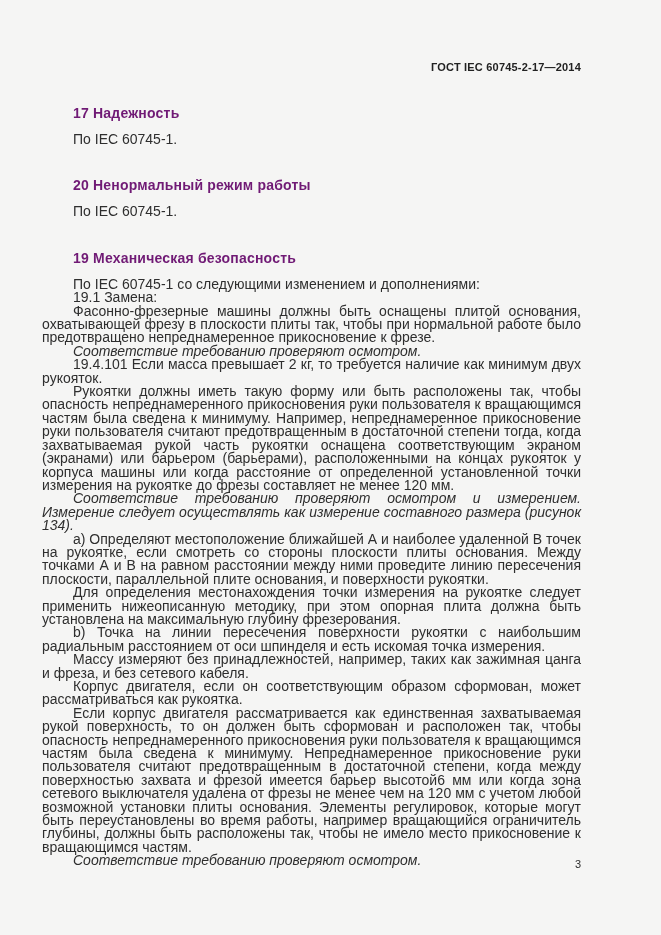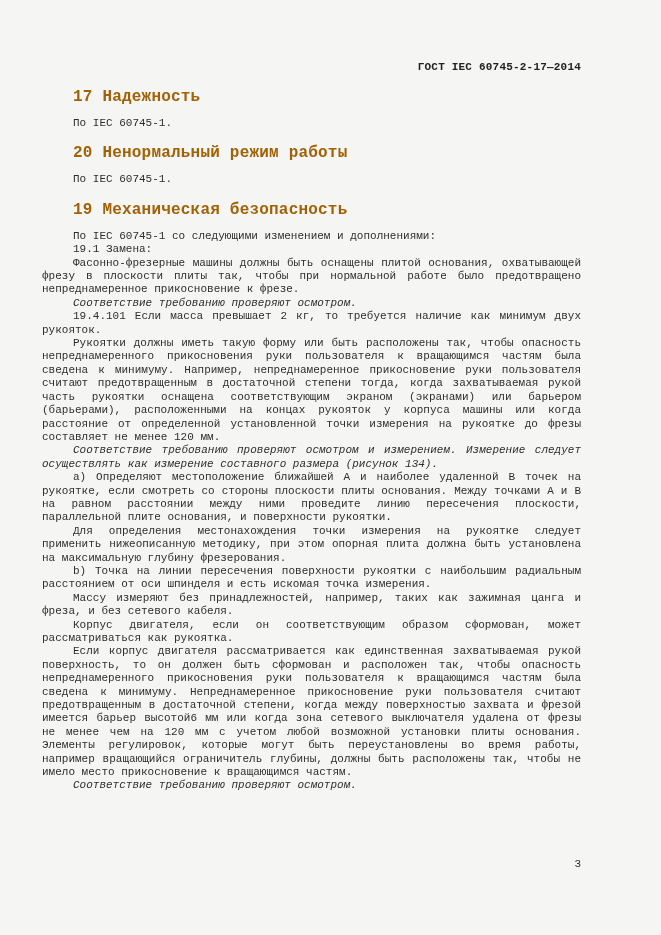"ГОСТ IEC 60745-2-17—2014" .page { font-family: Liberation Mono, monospace -> Liberation Sans, sans-serif }
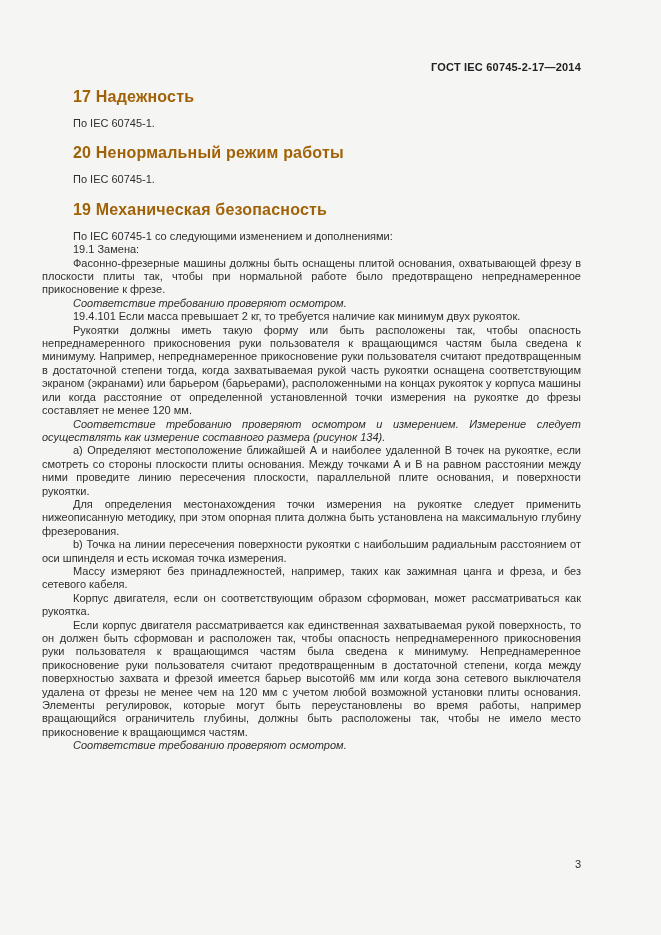"17 Надежность" .section-heading { color: #a16207 -> #701a75; font-size: 16px -> 14px; margin: 15px 0 12px 0 -> 31px 0 12px 0 }
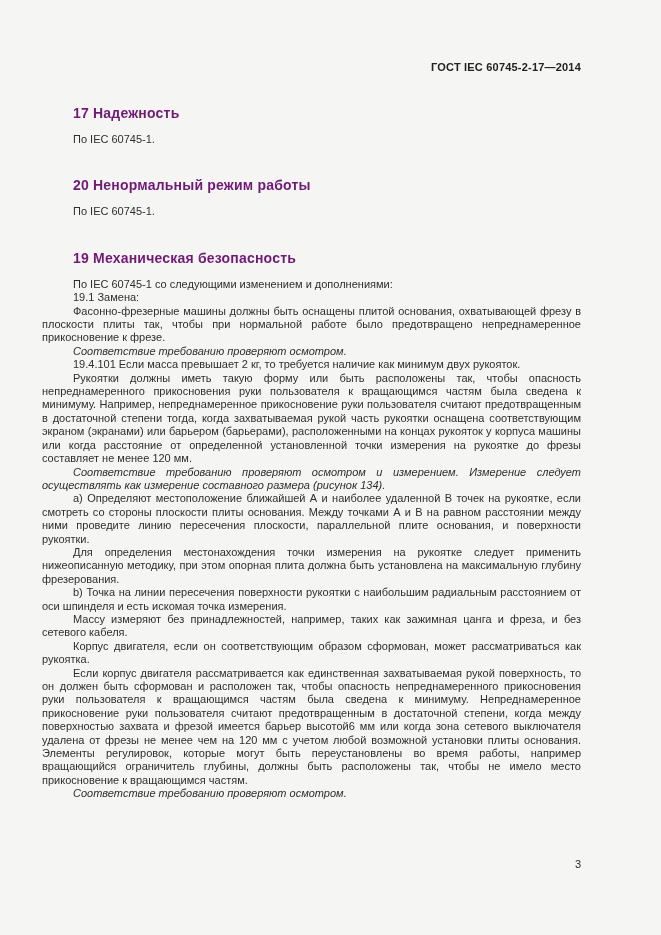"По IEC 60745-1." .para { font-size: 11px -> 14px }
